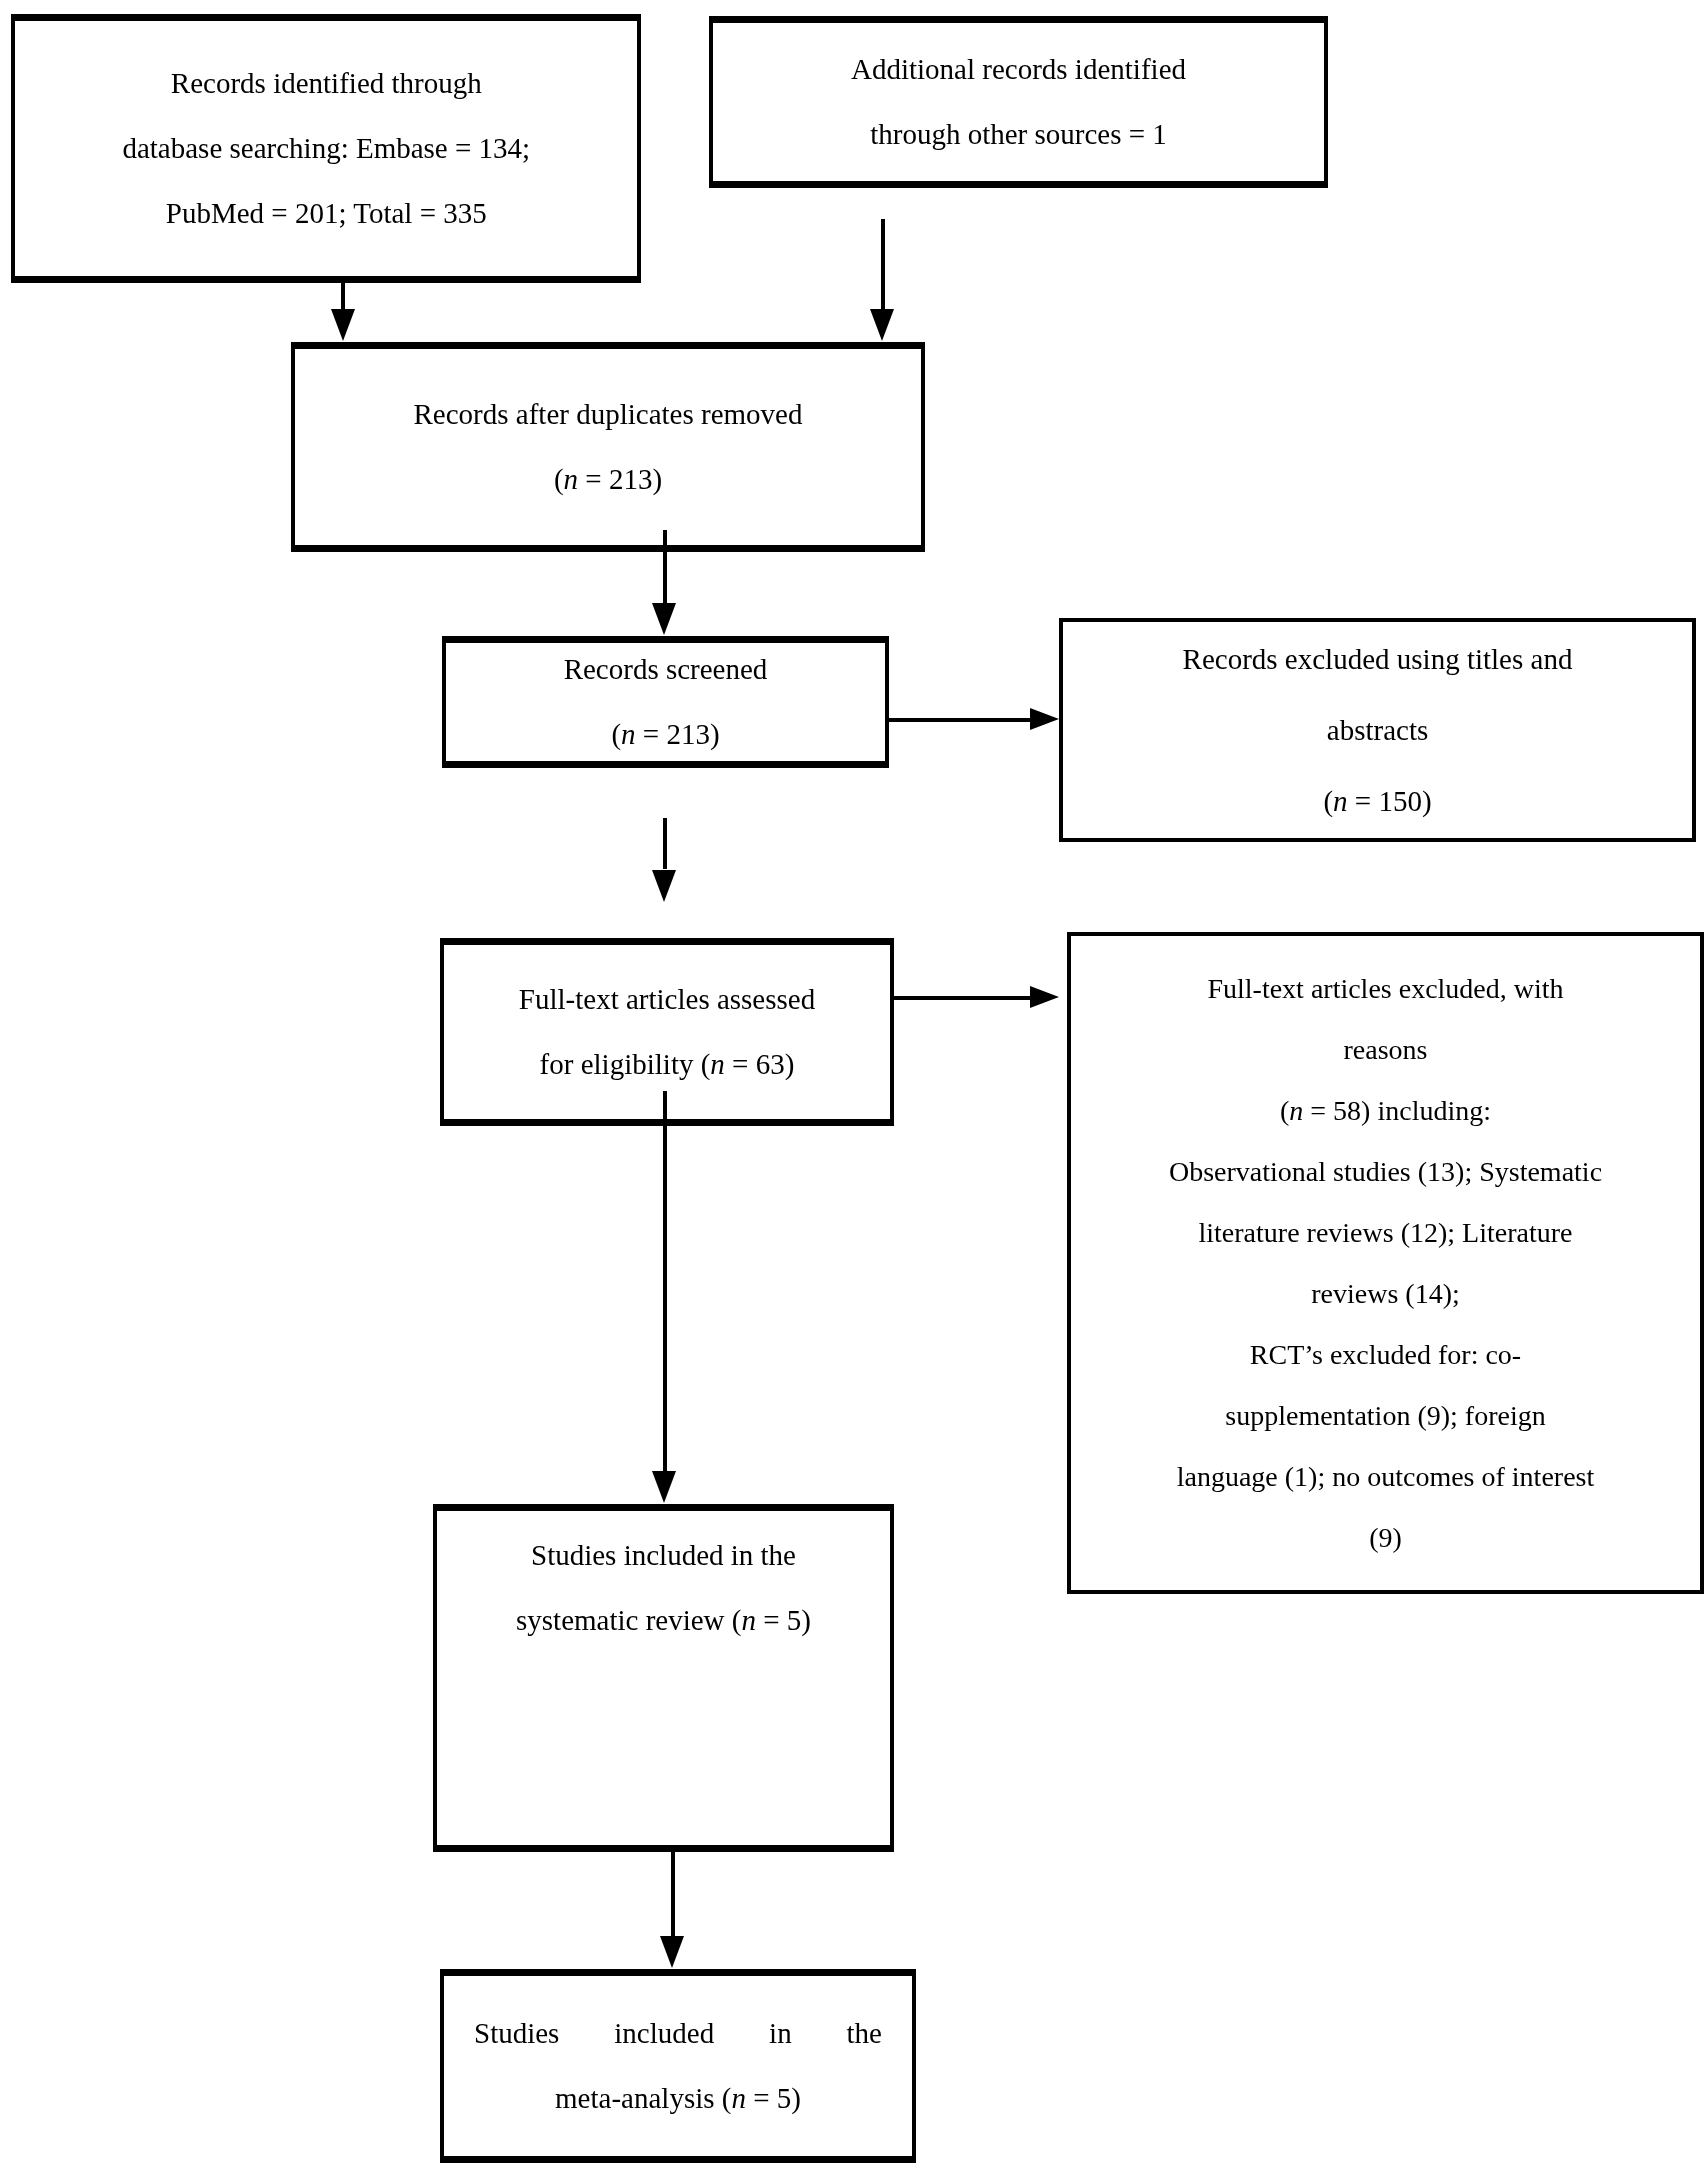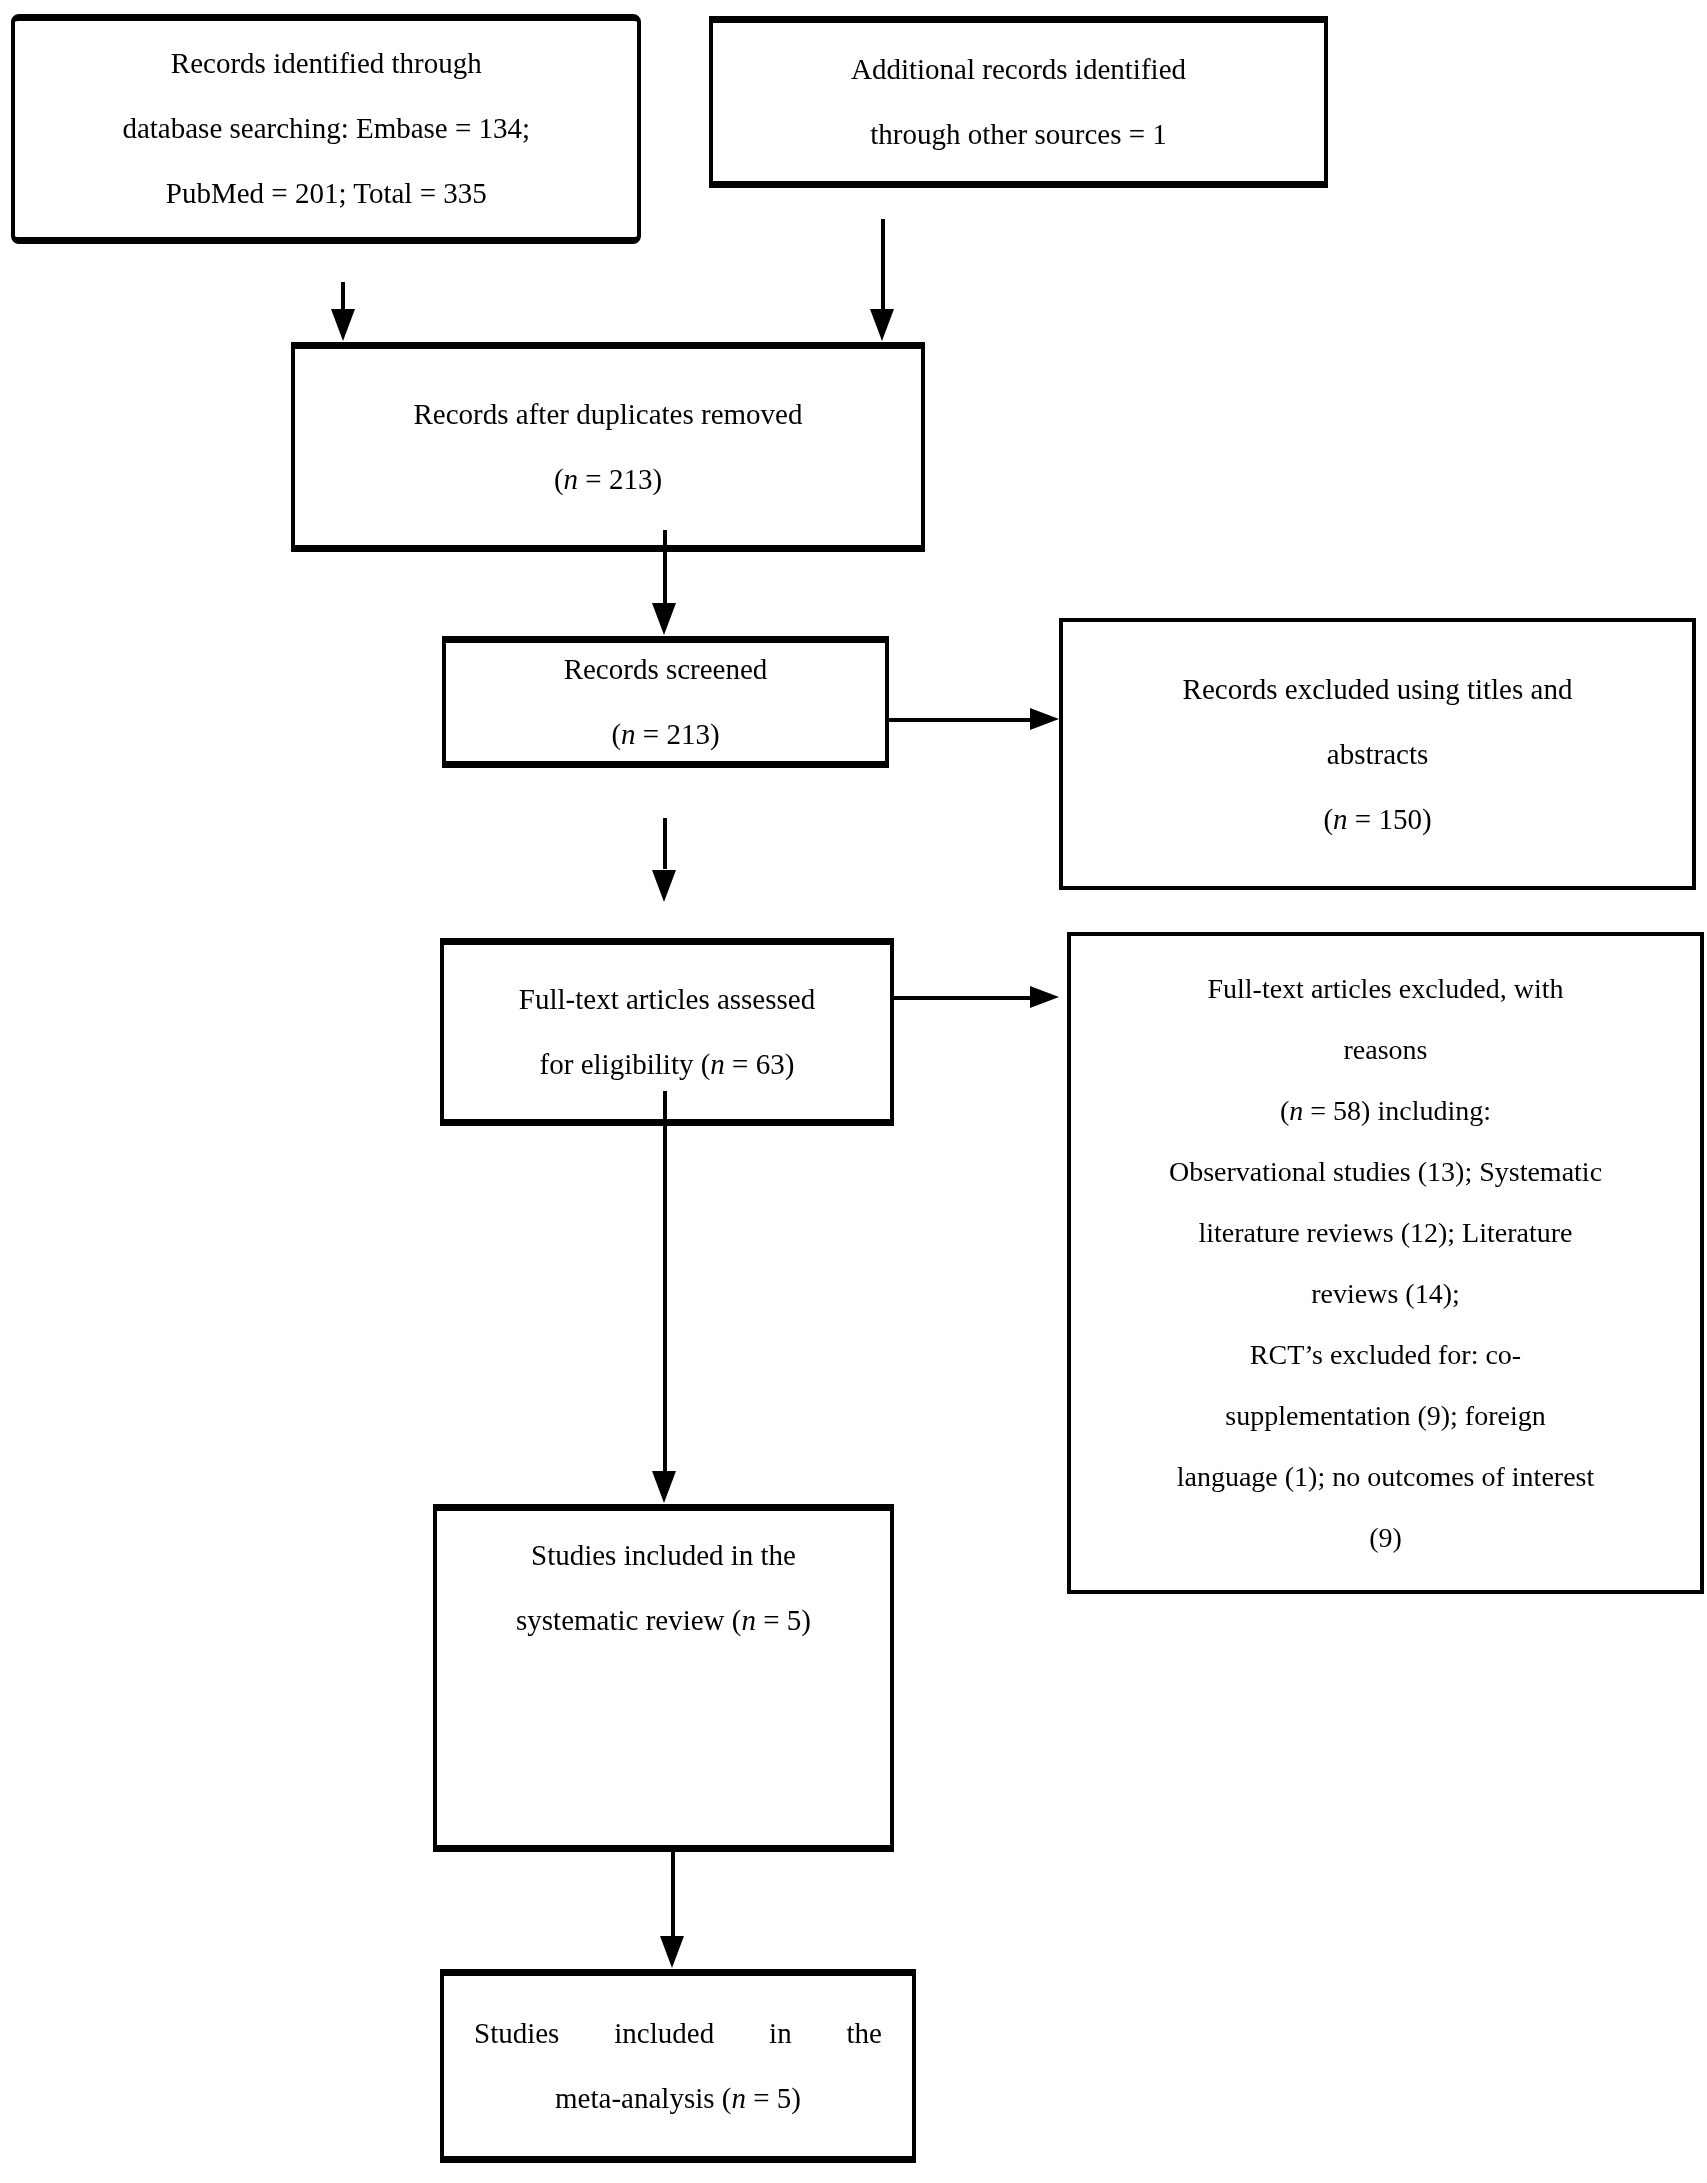"Records identified through" .b1 { border-radius: 8px -> none; height: 230px -> 269px }
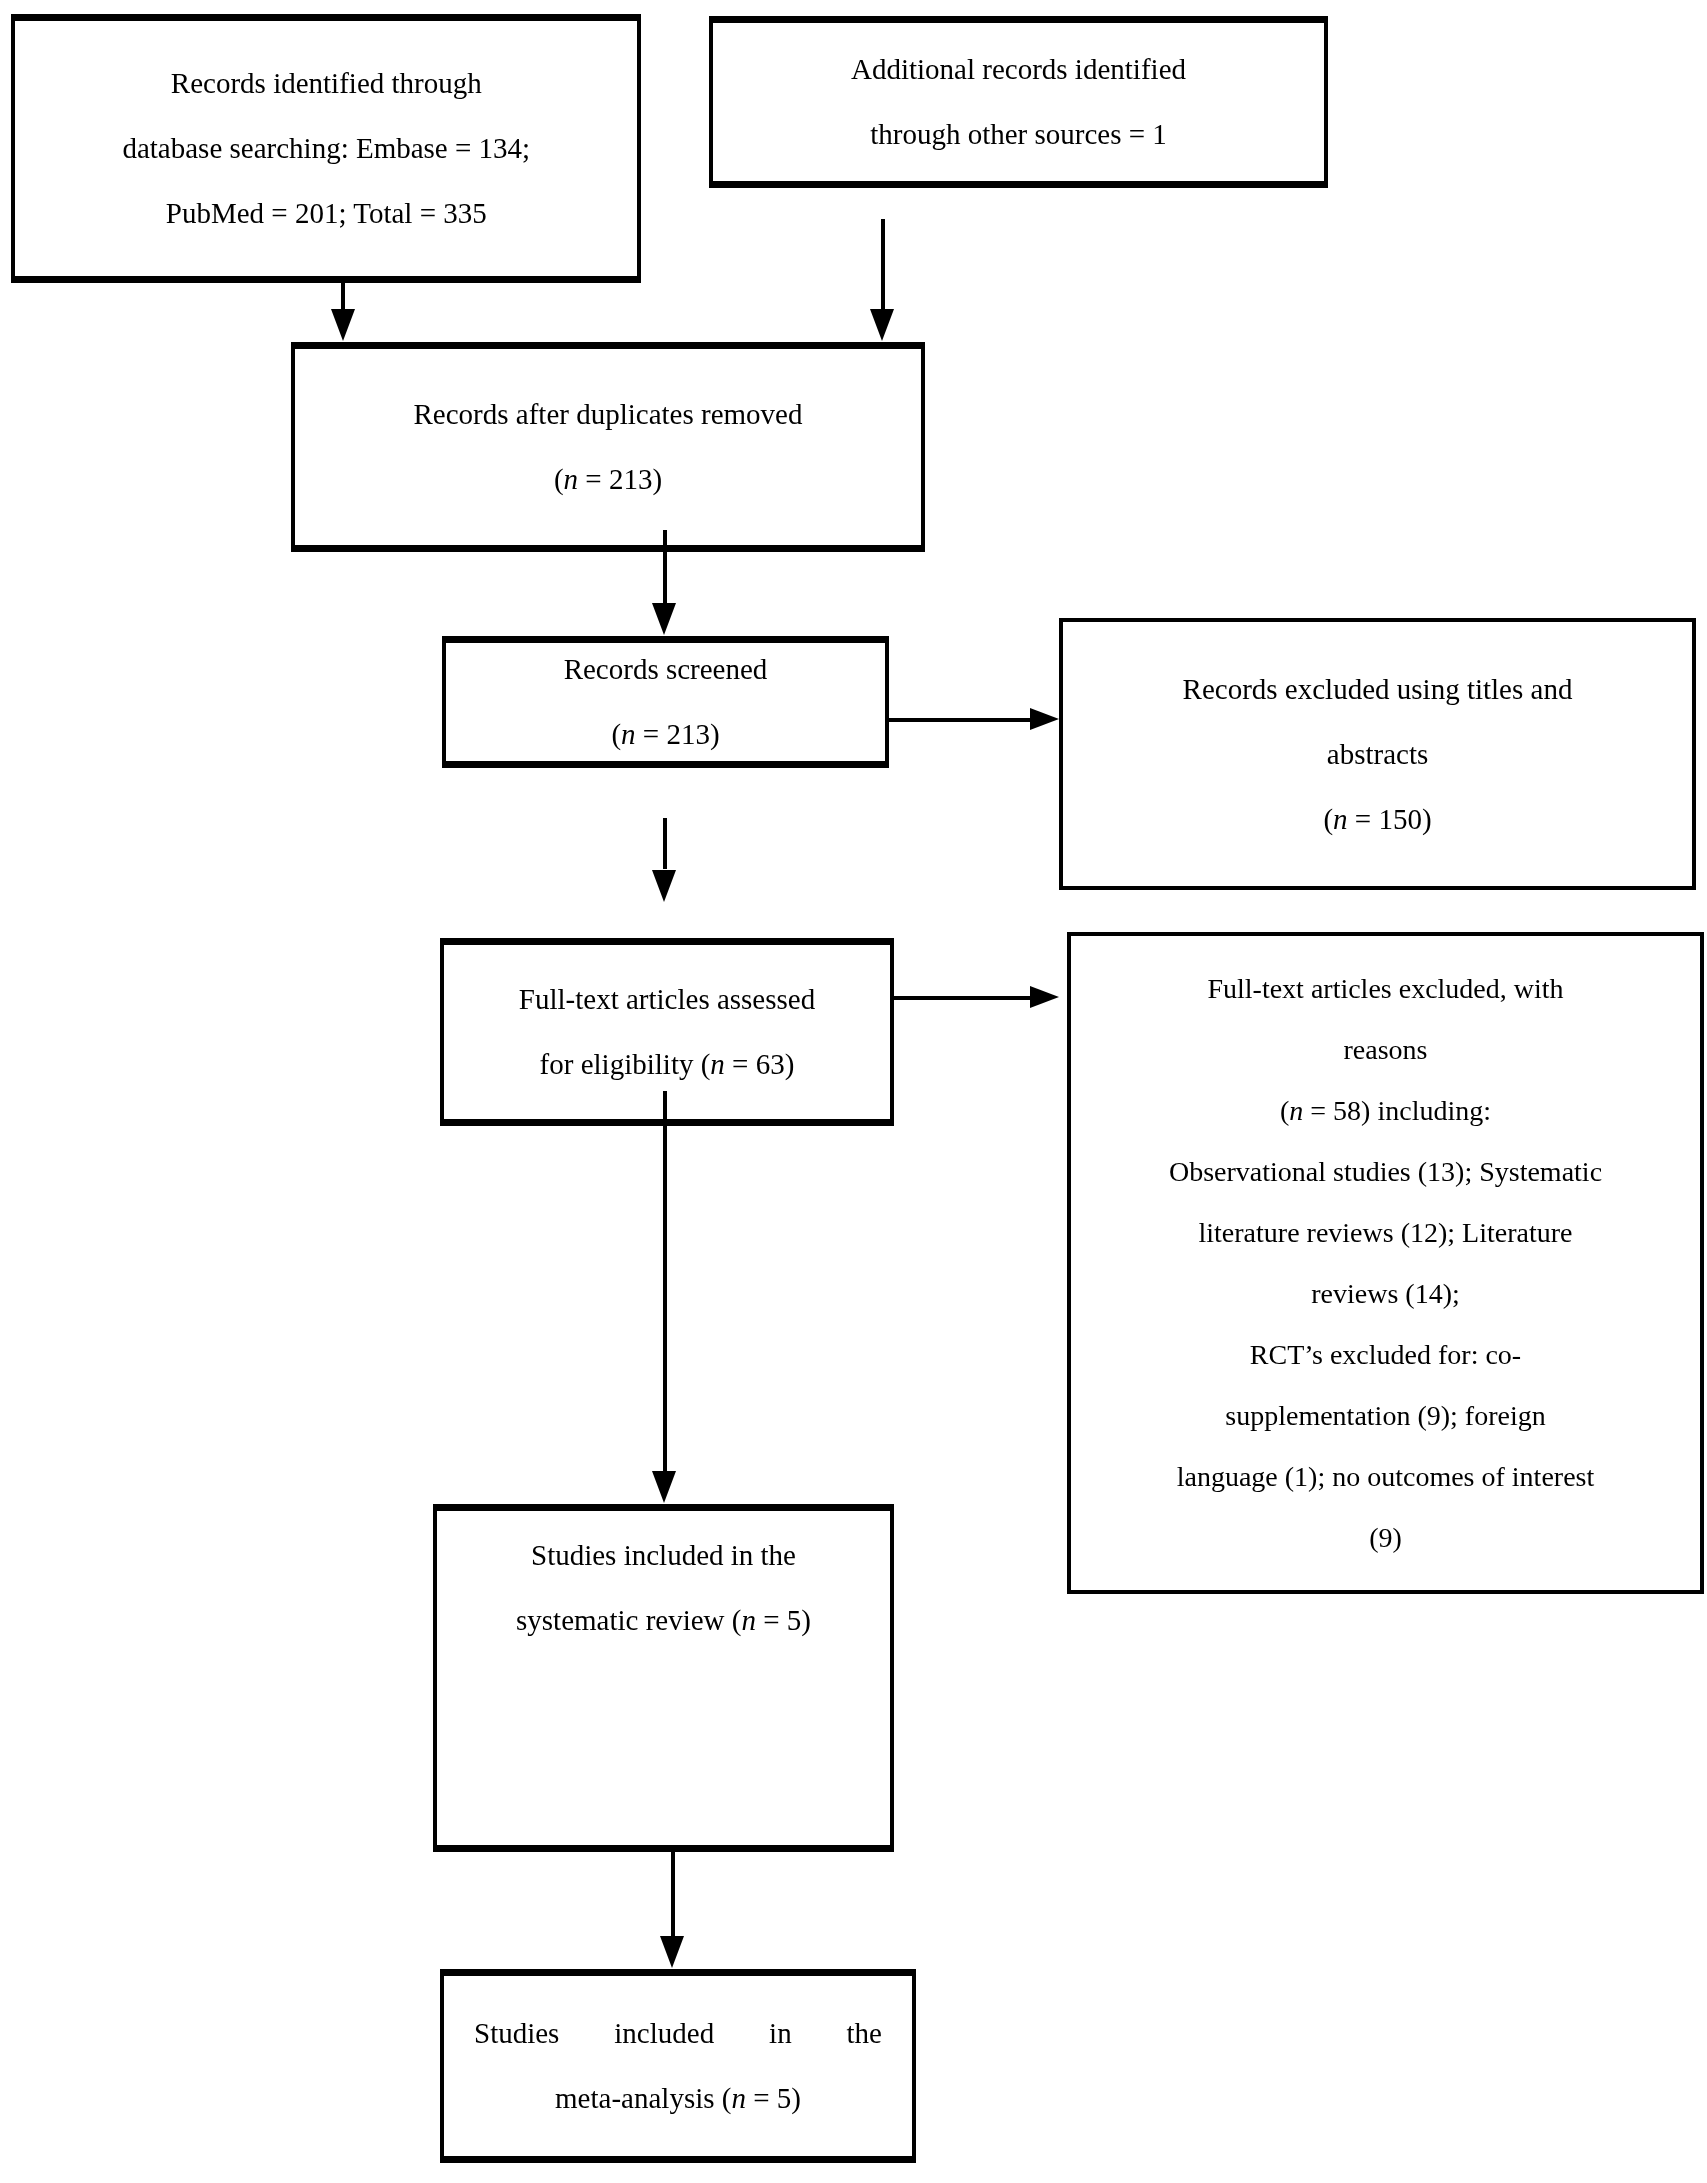"Records excluded using titles and" .b5 { gap: none -> 6px; height: 272px -> 224px }
